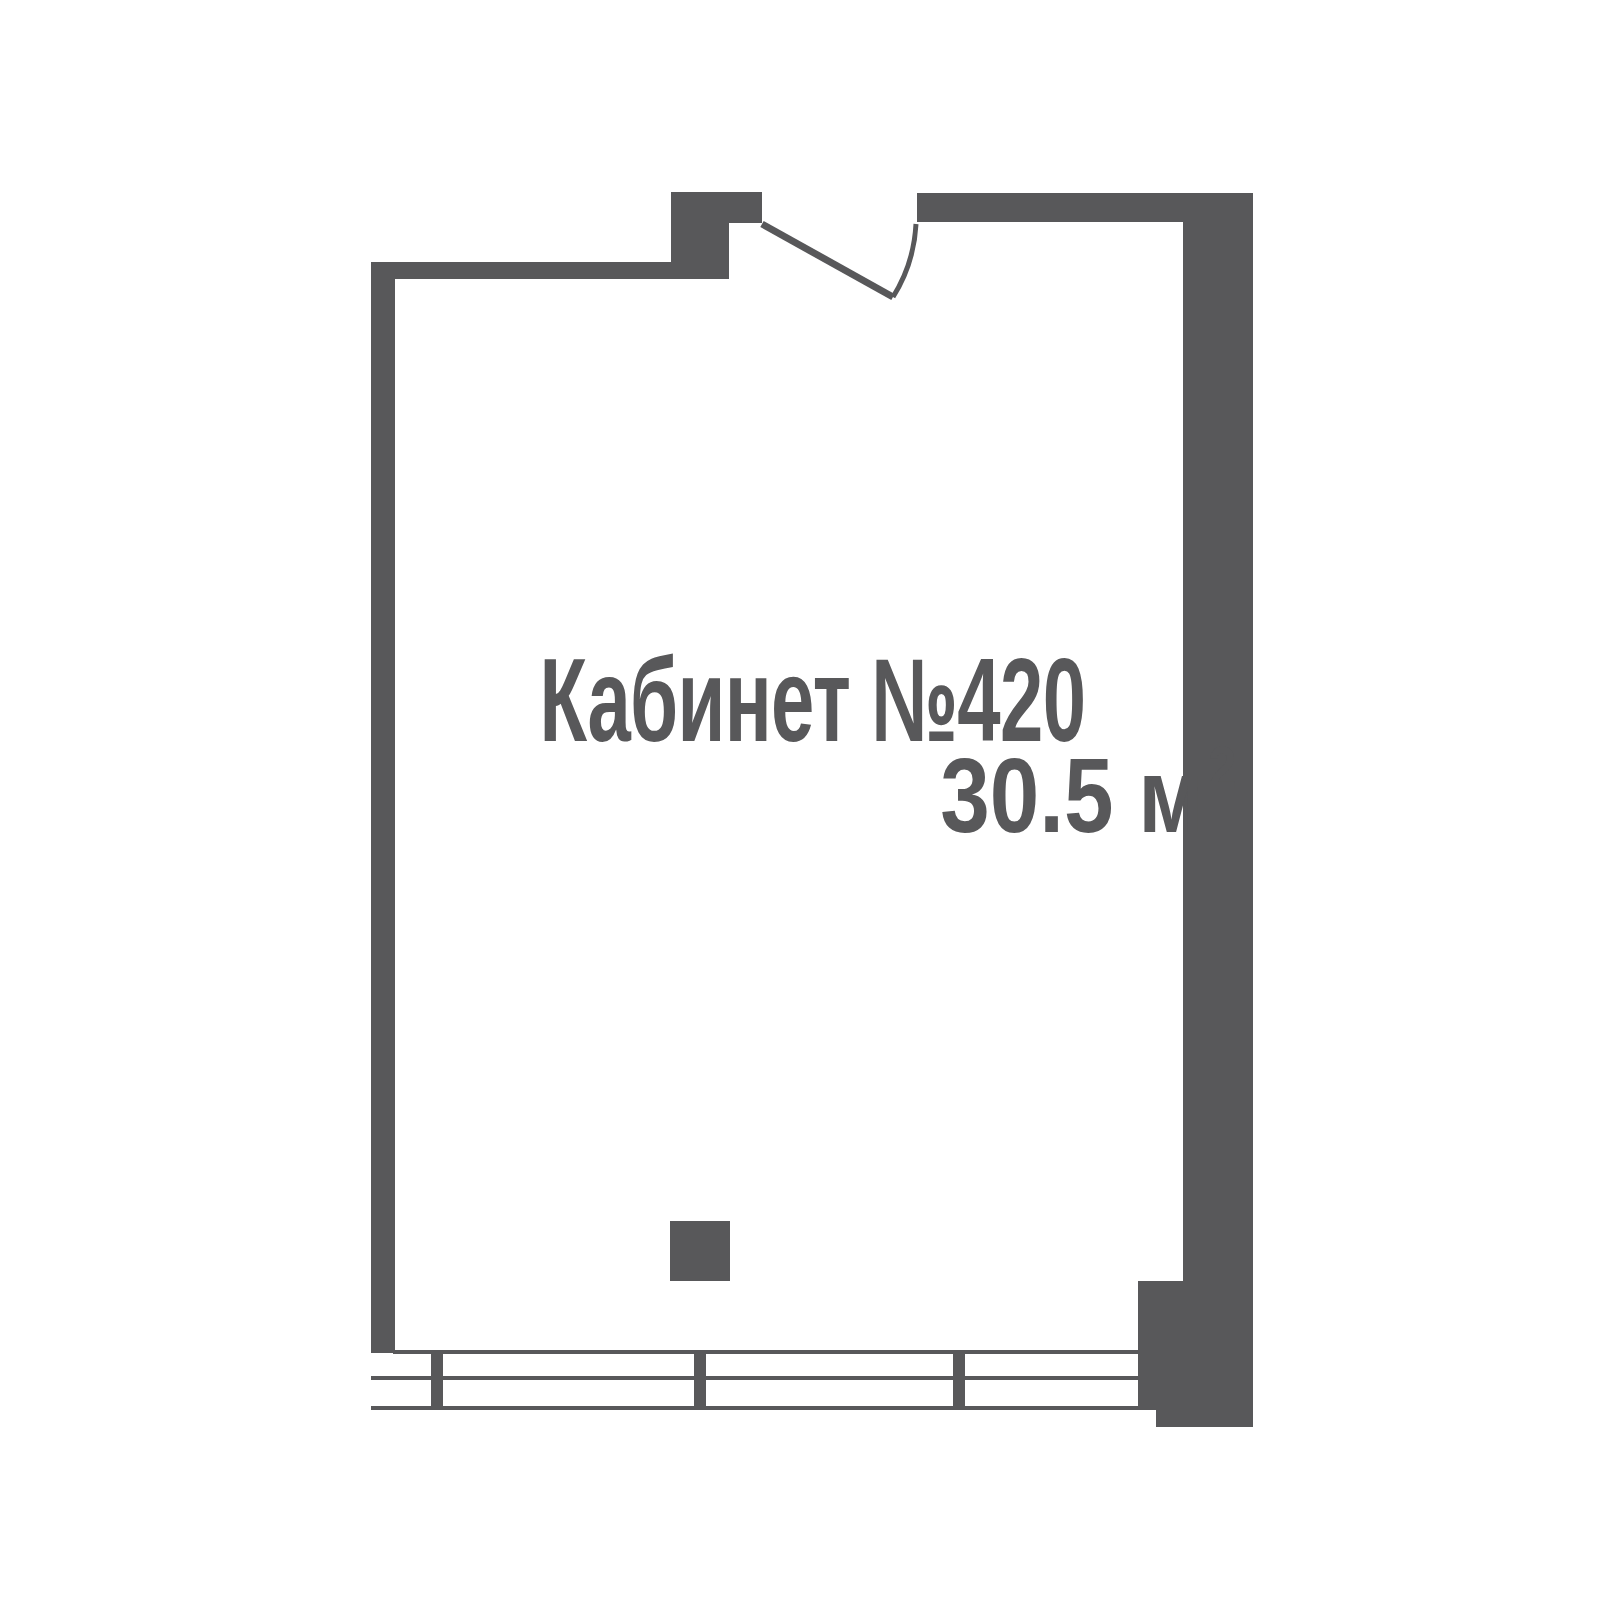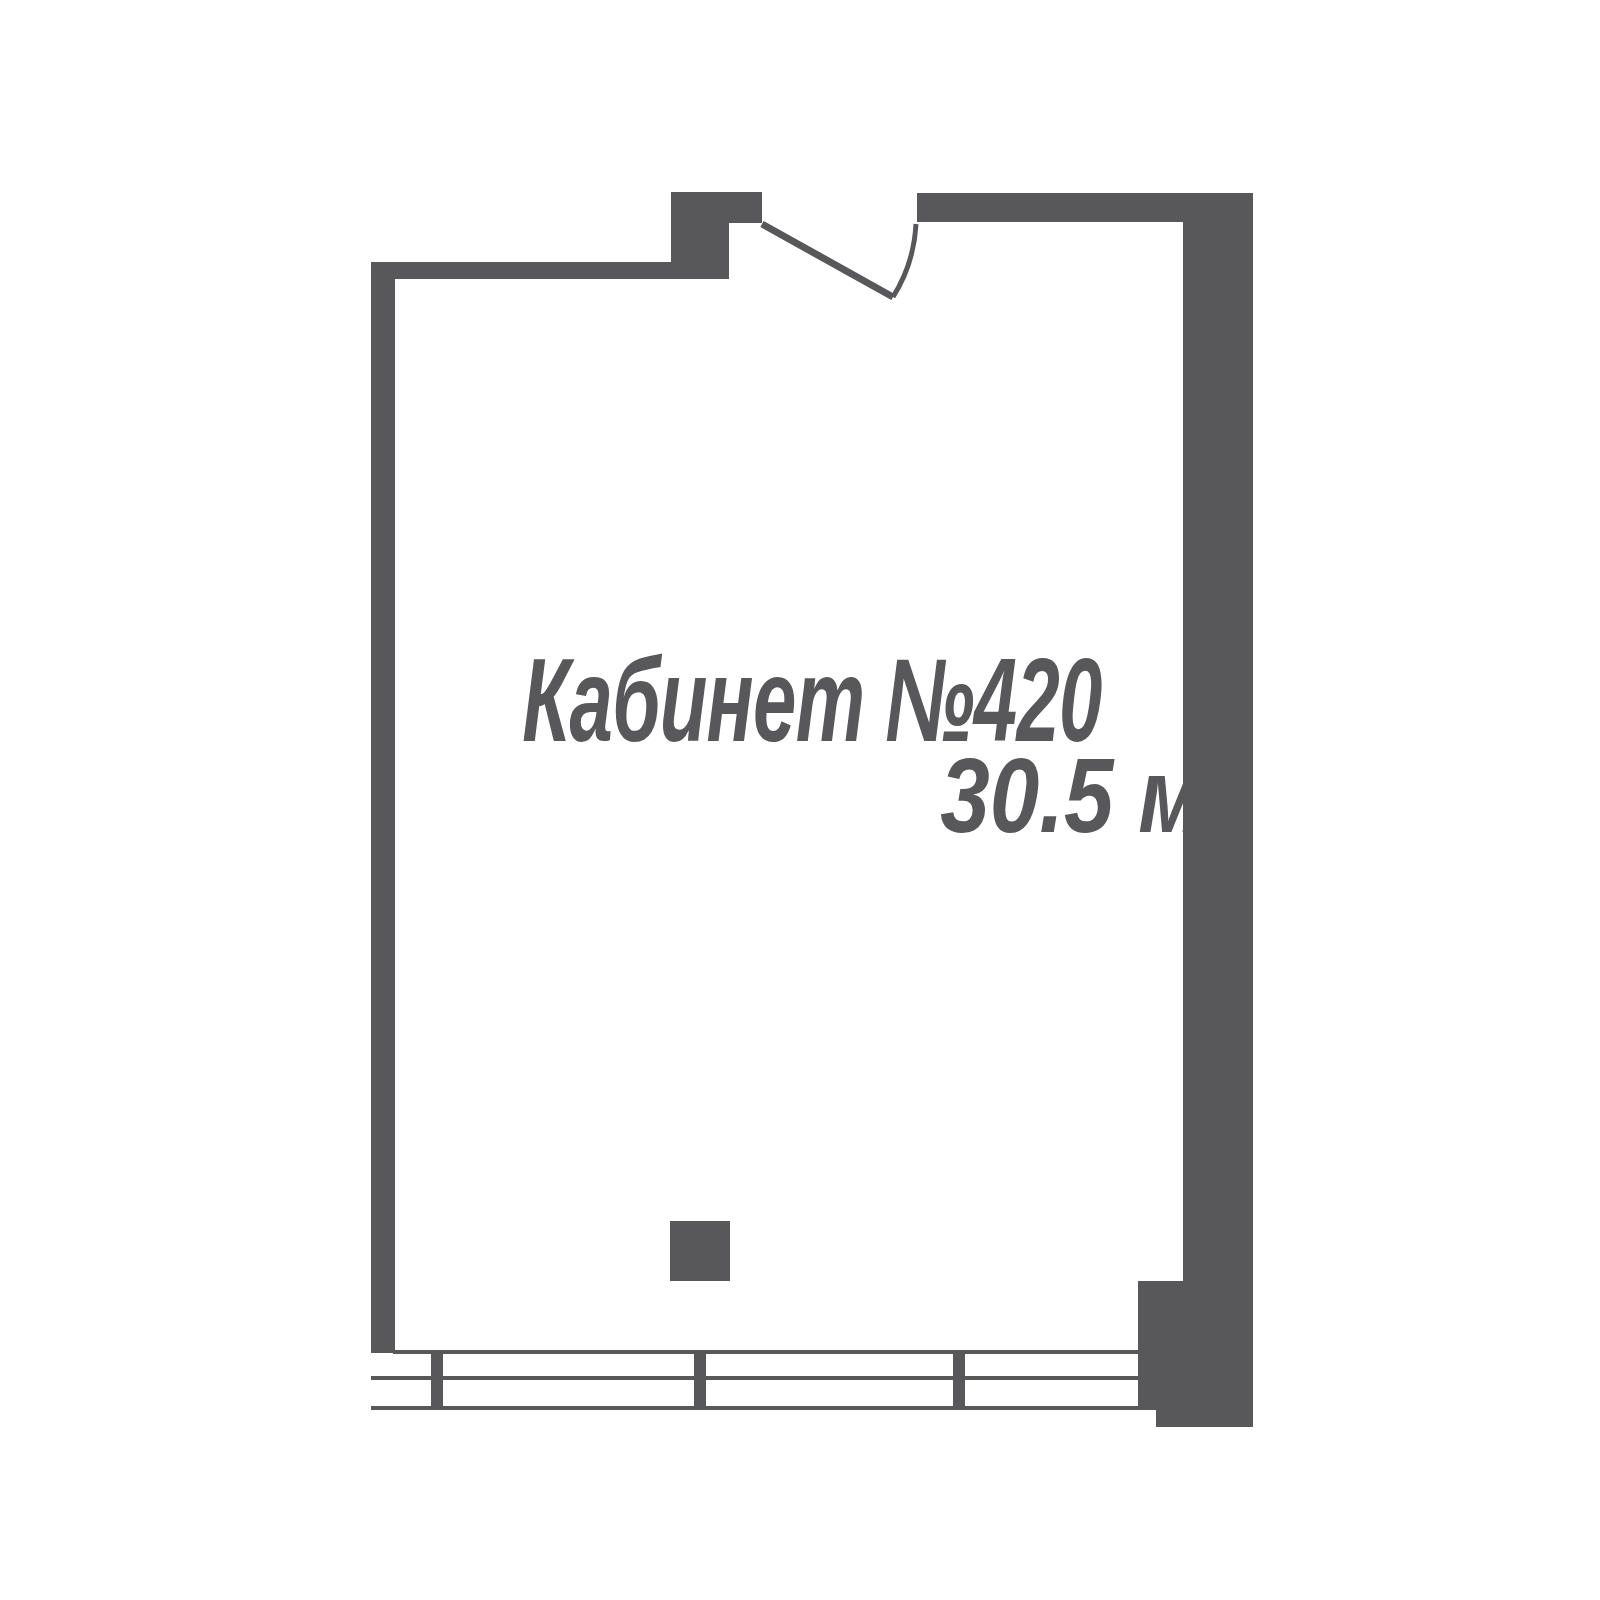"Кабинет №420" .canvas { font-style: italic -> none }
